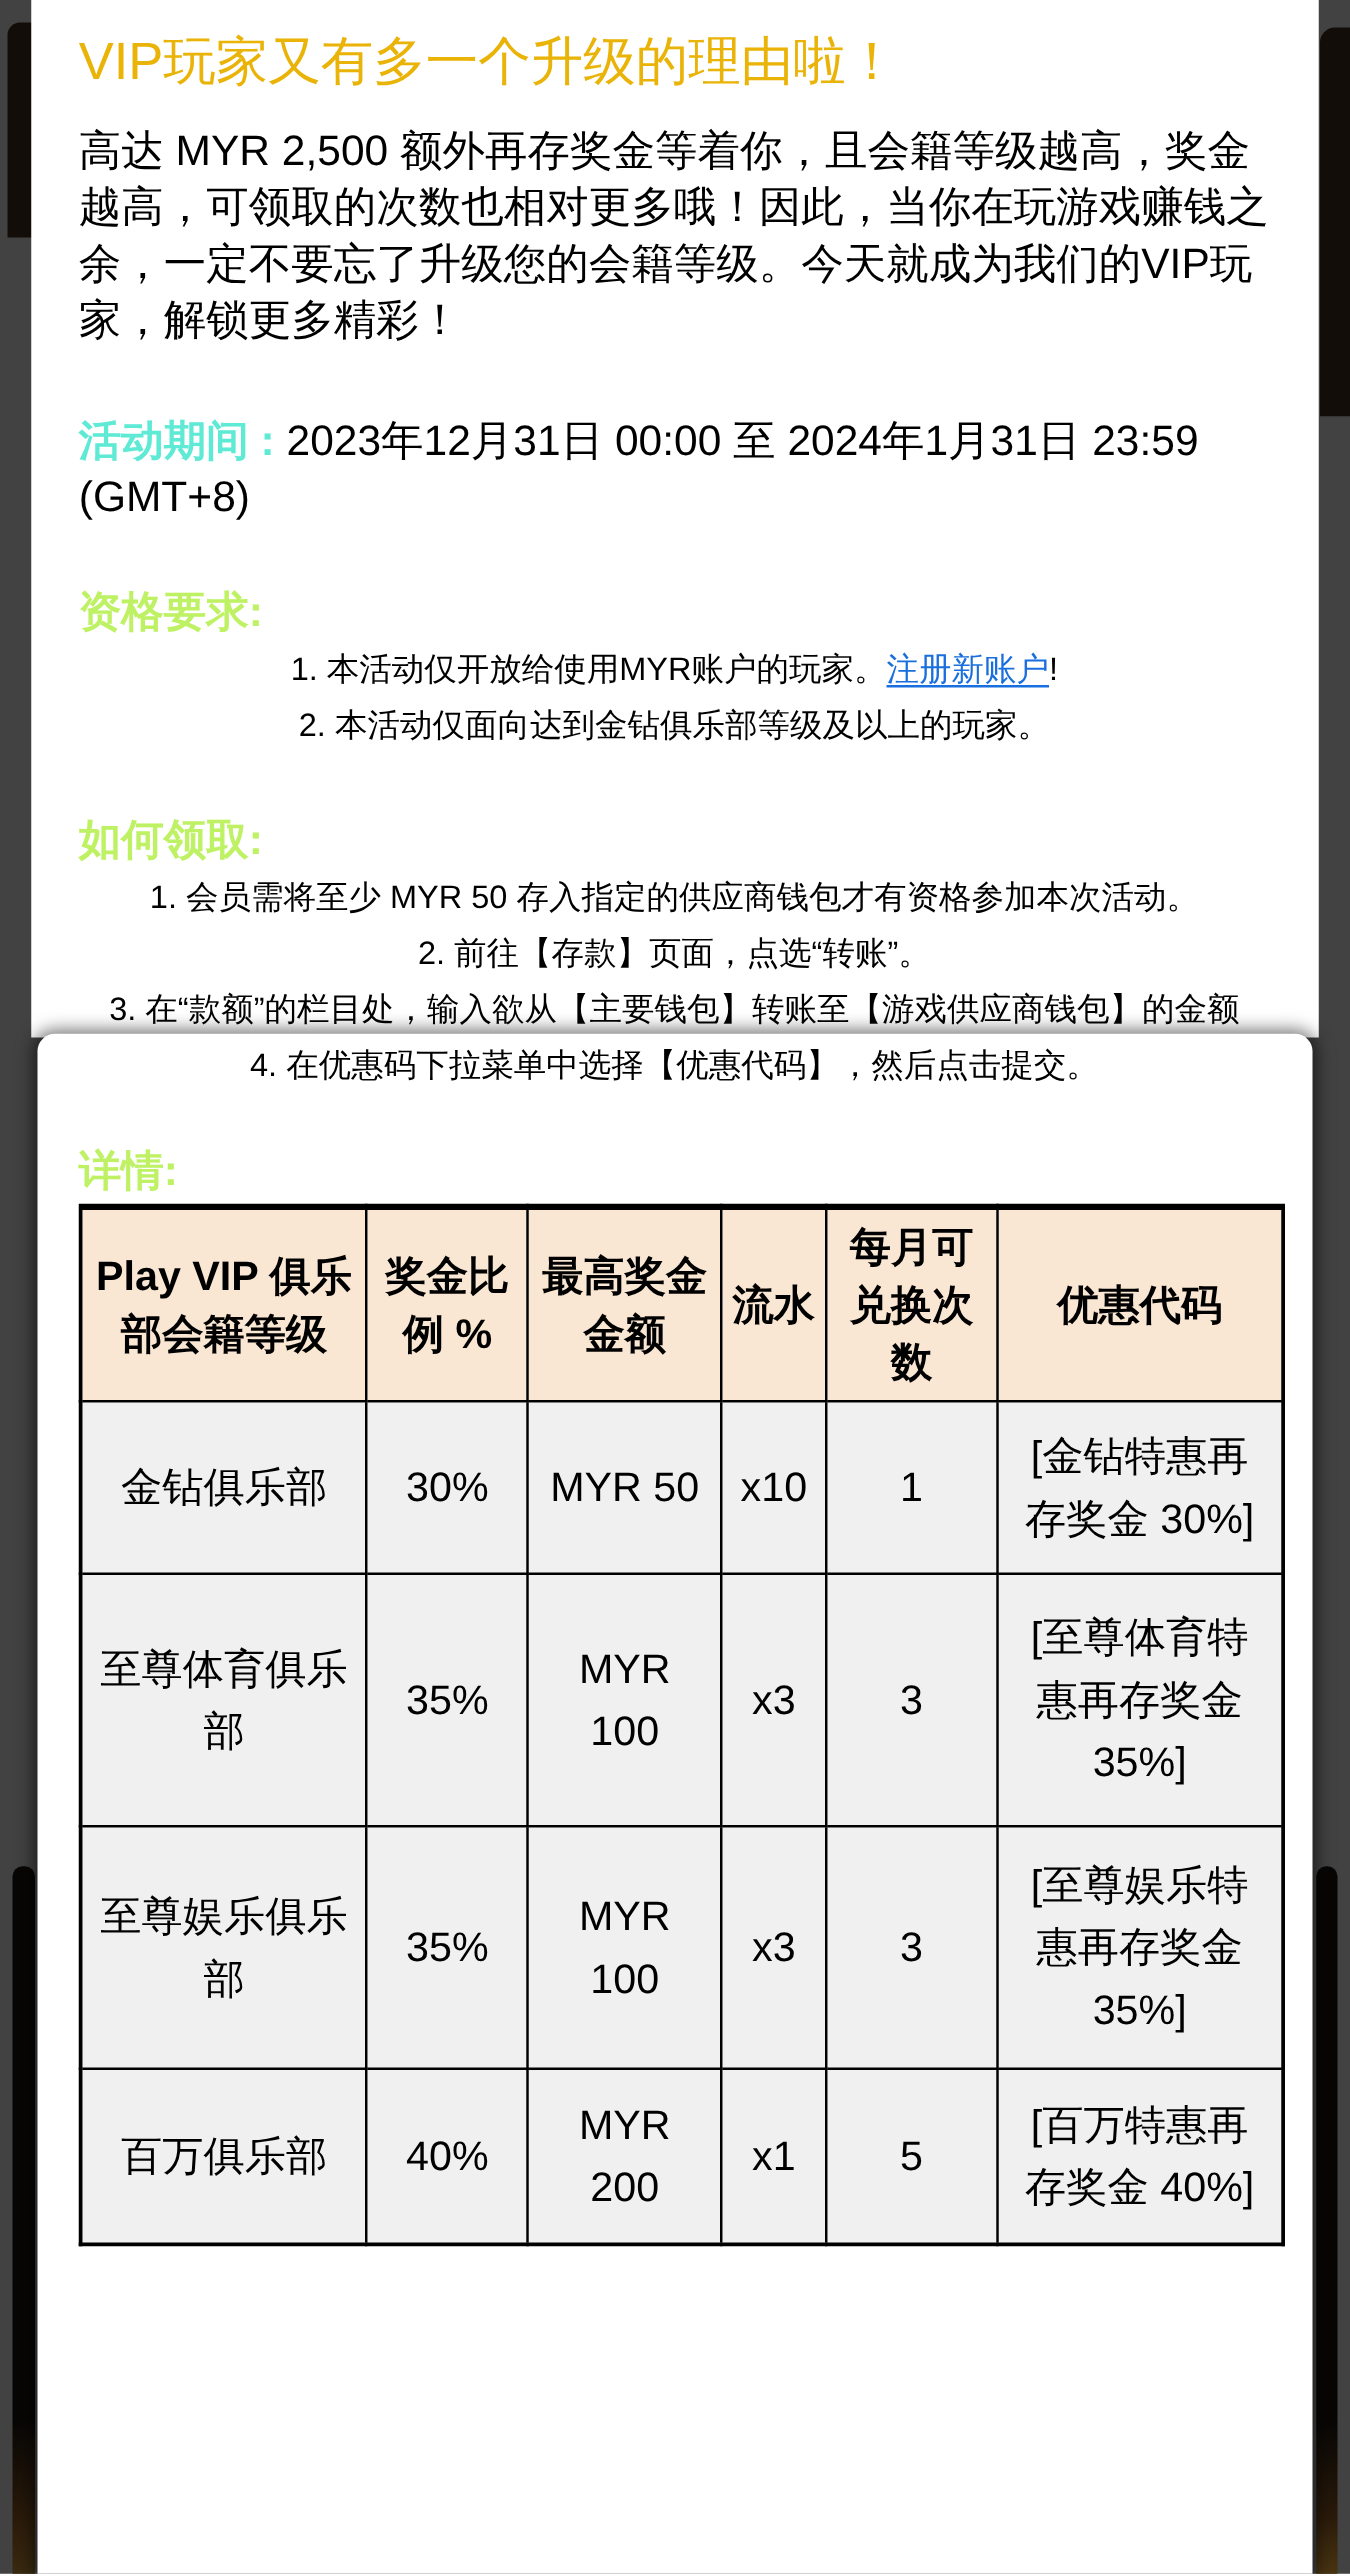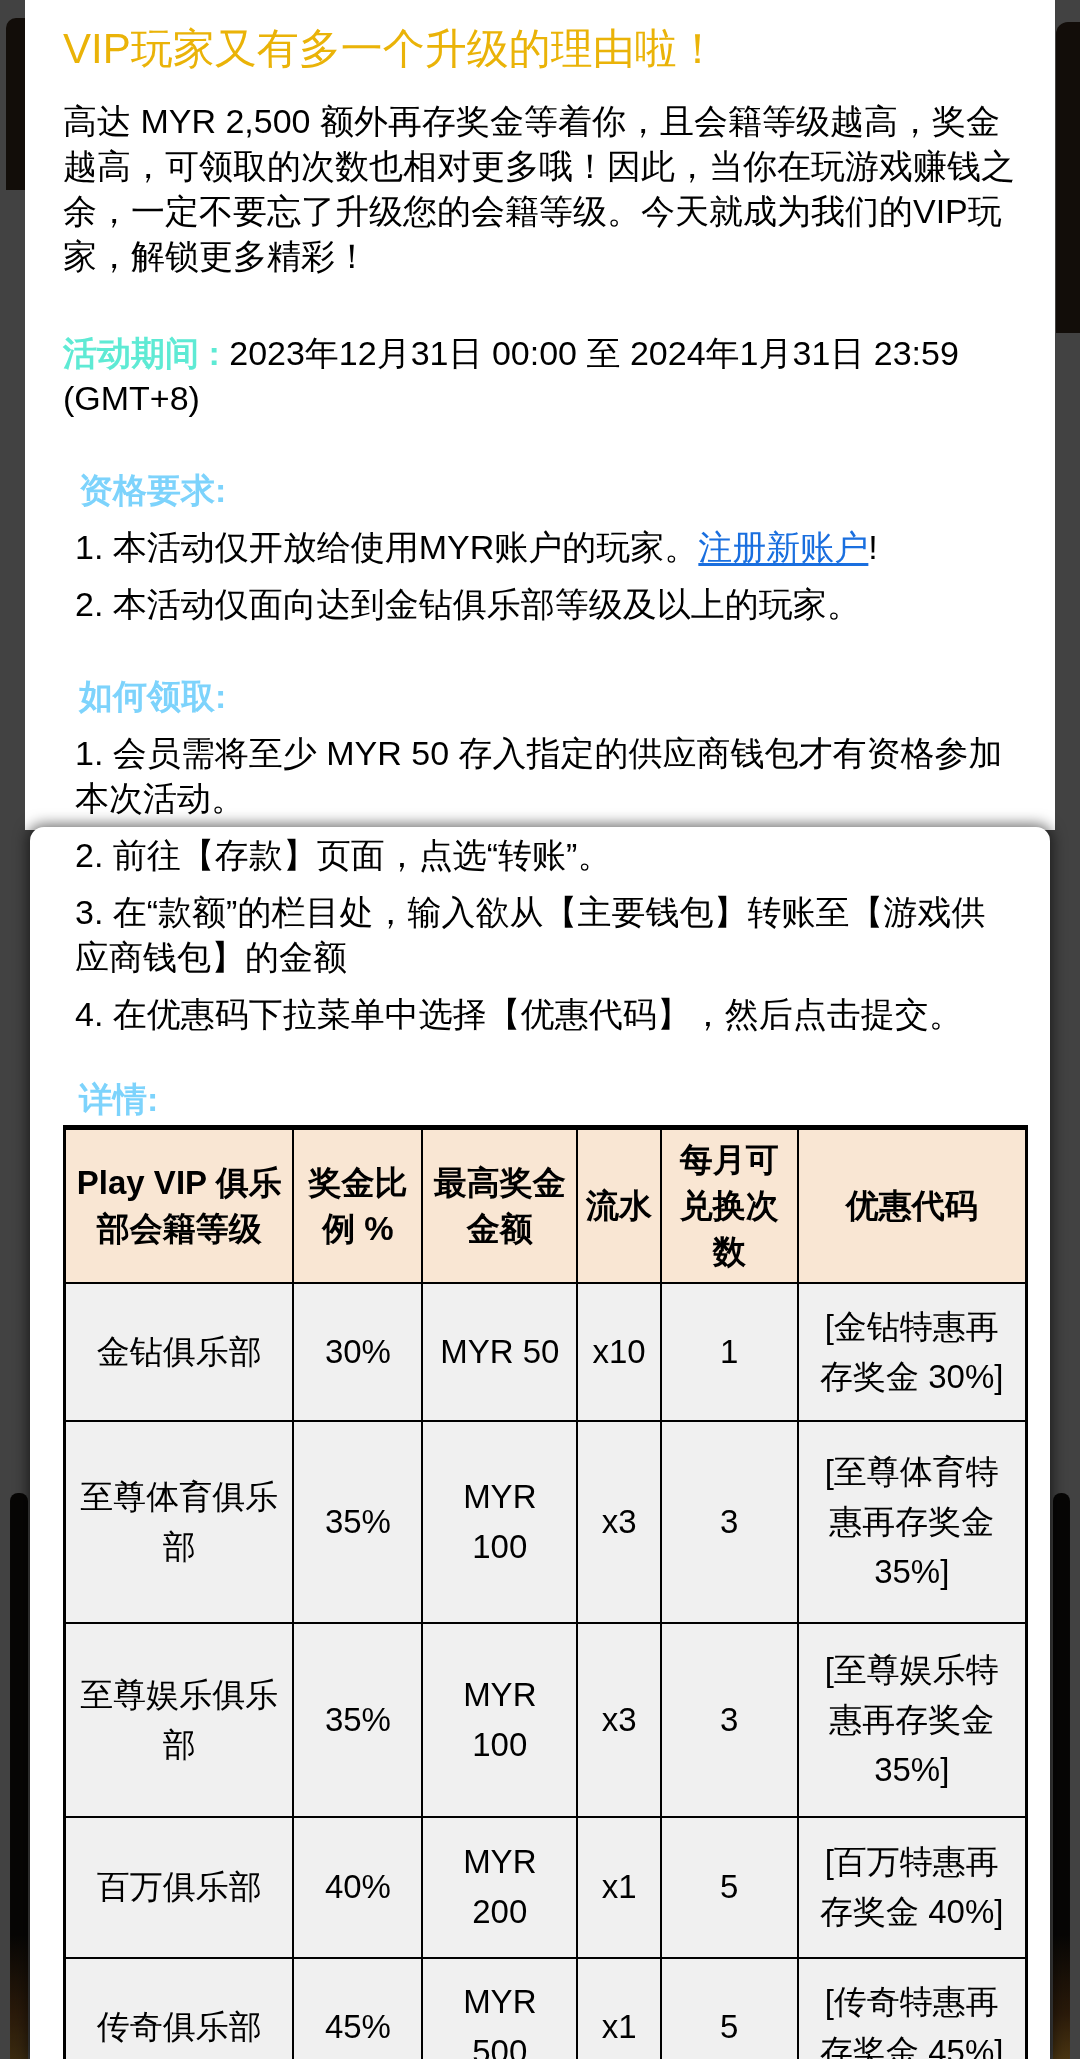"资格要求:" .section-heading { color: #7dd3fc -> #bef264; margin: 47px 0 0 16px -> 47px 0 0 0 }
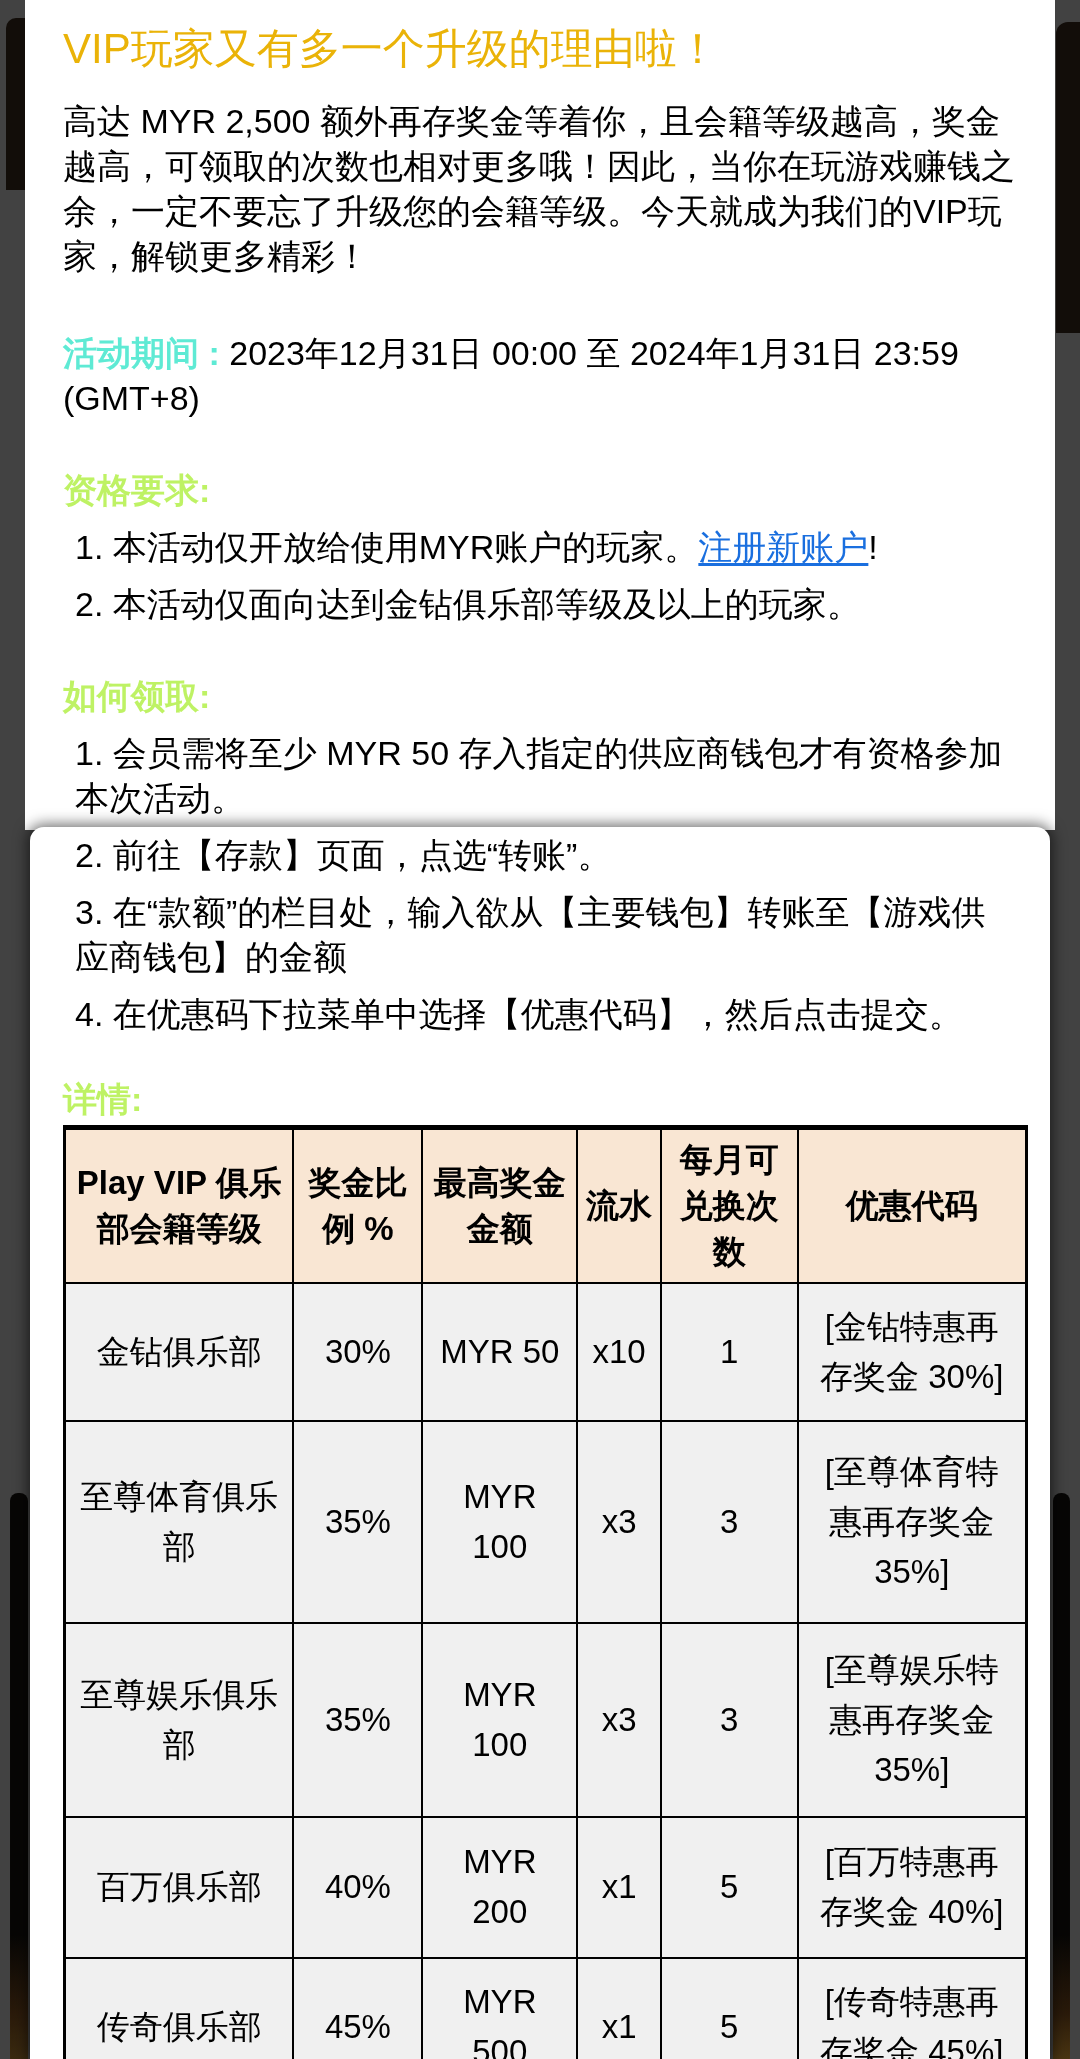"1. 本活动仅开放给使用MYR账户的玩家。注册新账户!" .line { font-size: 34px -> 26px; margin: 12px -> 0; text-align: none -> center }
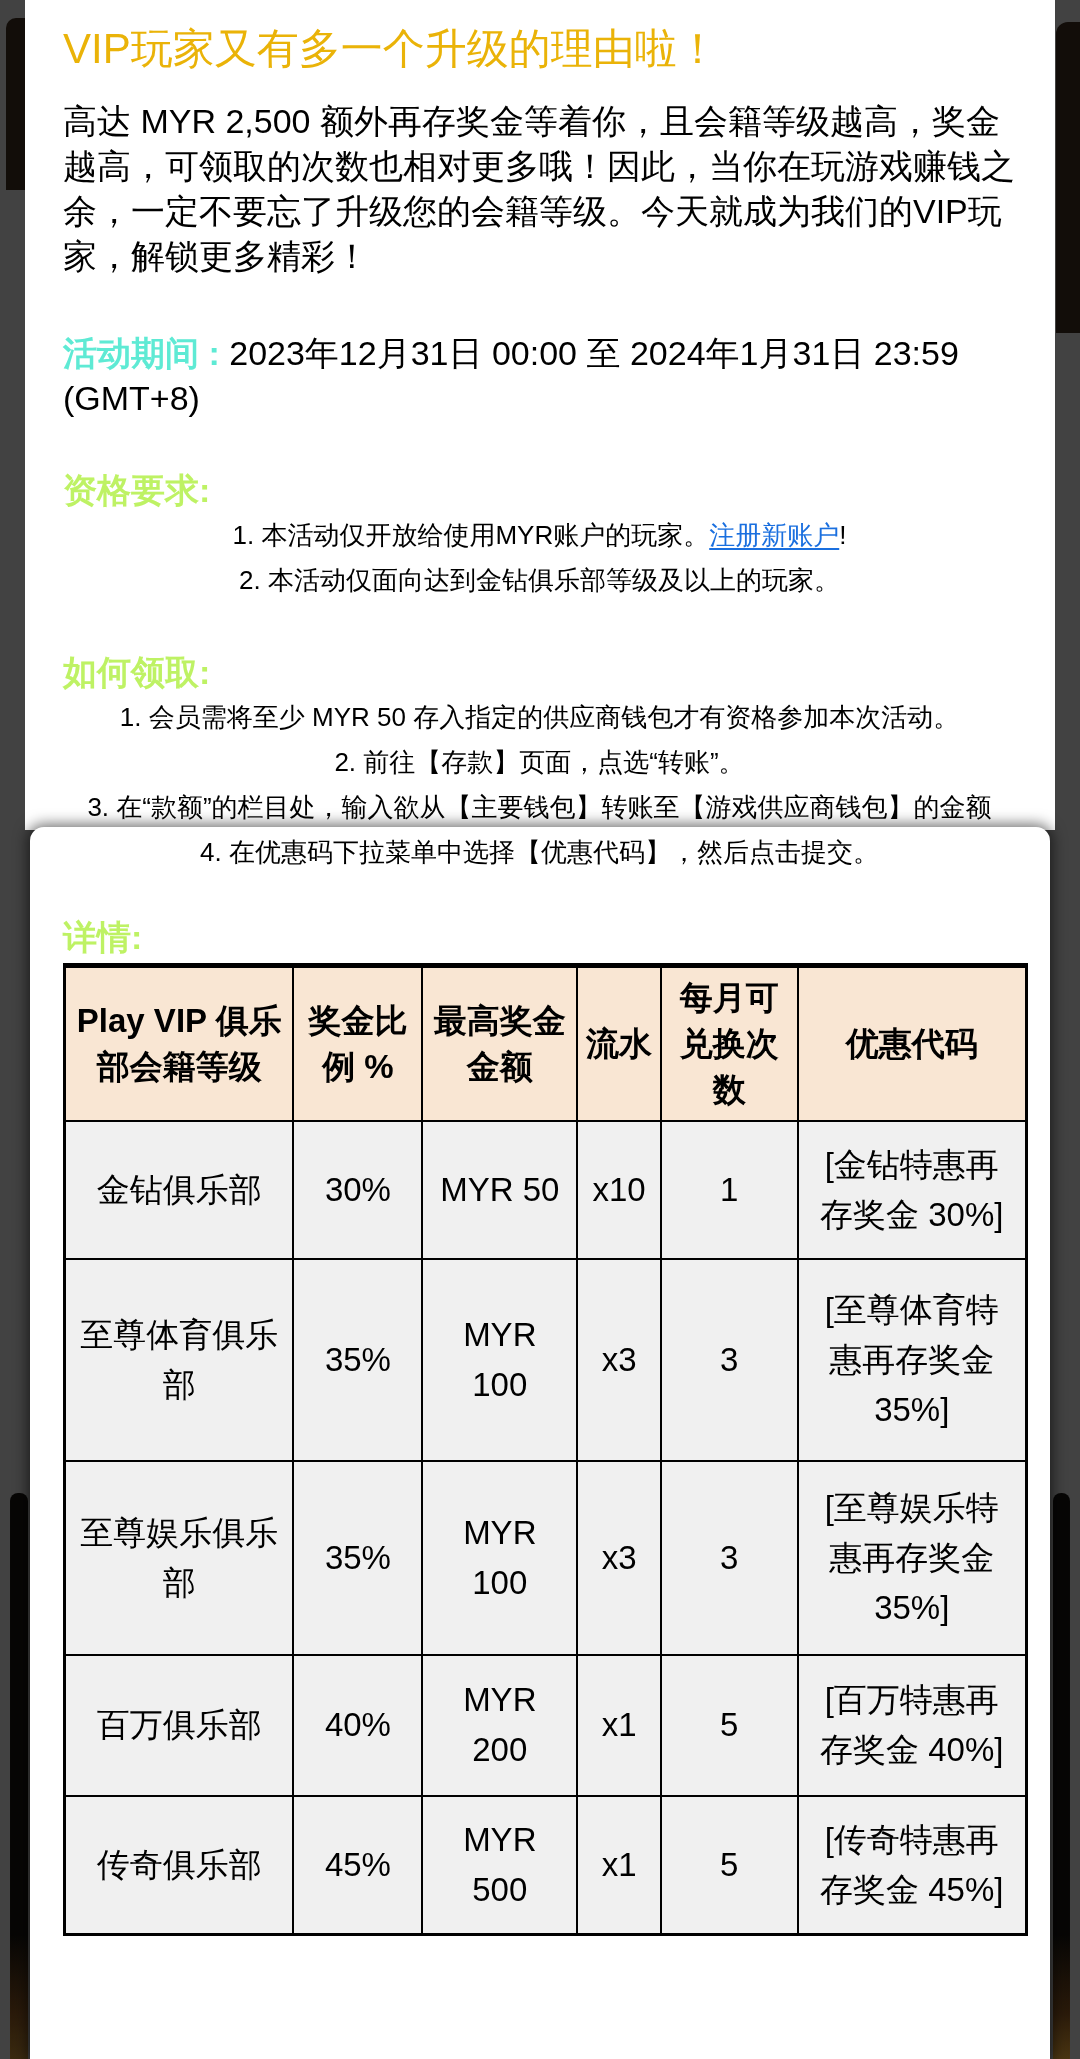"传奇俱乐部" tr.r4 { html: <tr> <td>传奇俱乐部</td> <td>45%</td> <td>MYR 500</td> <td>x1</td> <td>5</td> <td>[传奇特惠再存奖金 45%]</td> </tr> -> none }
